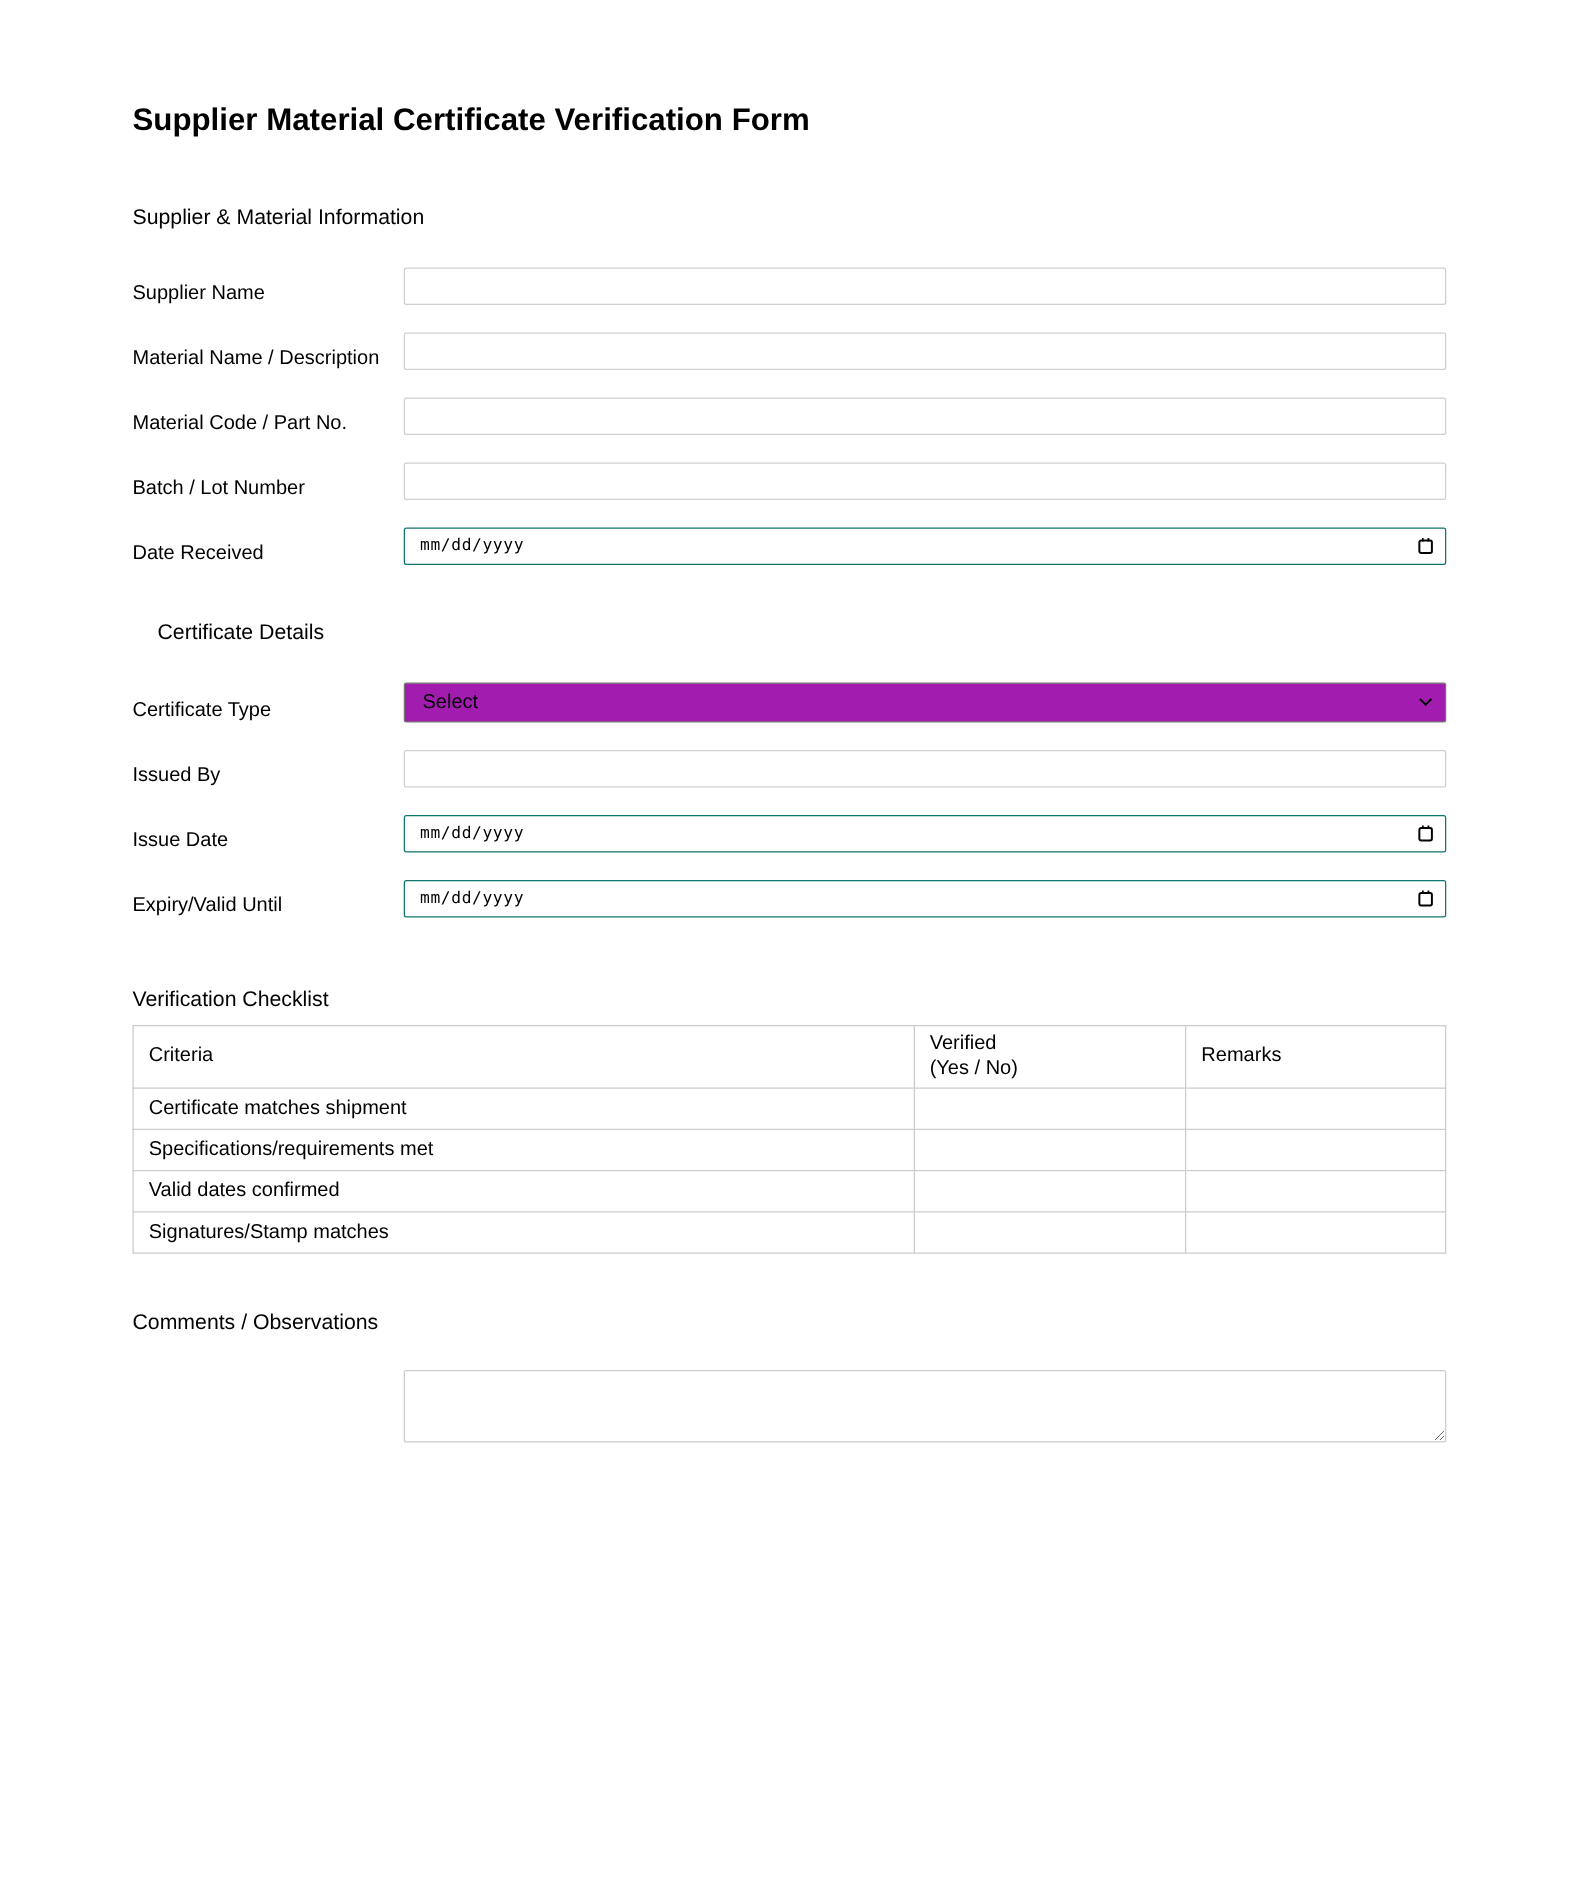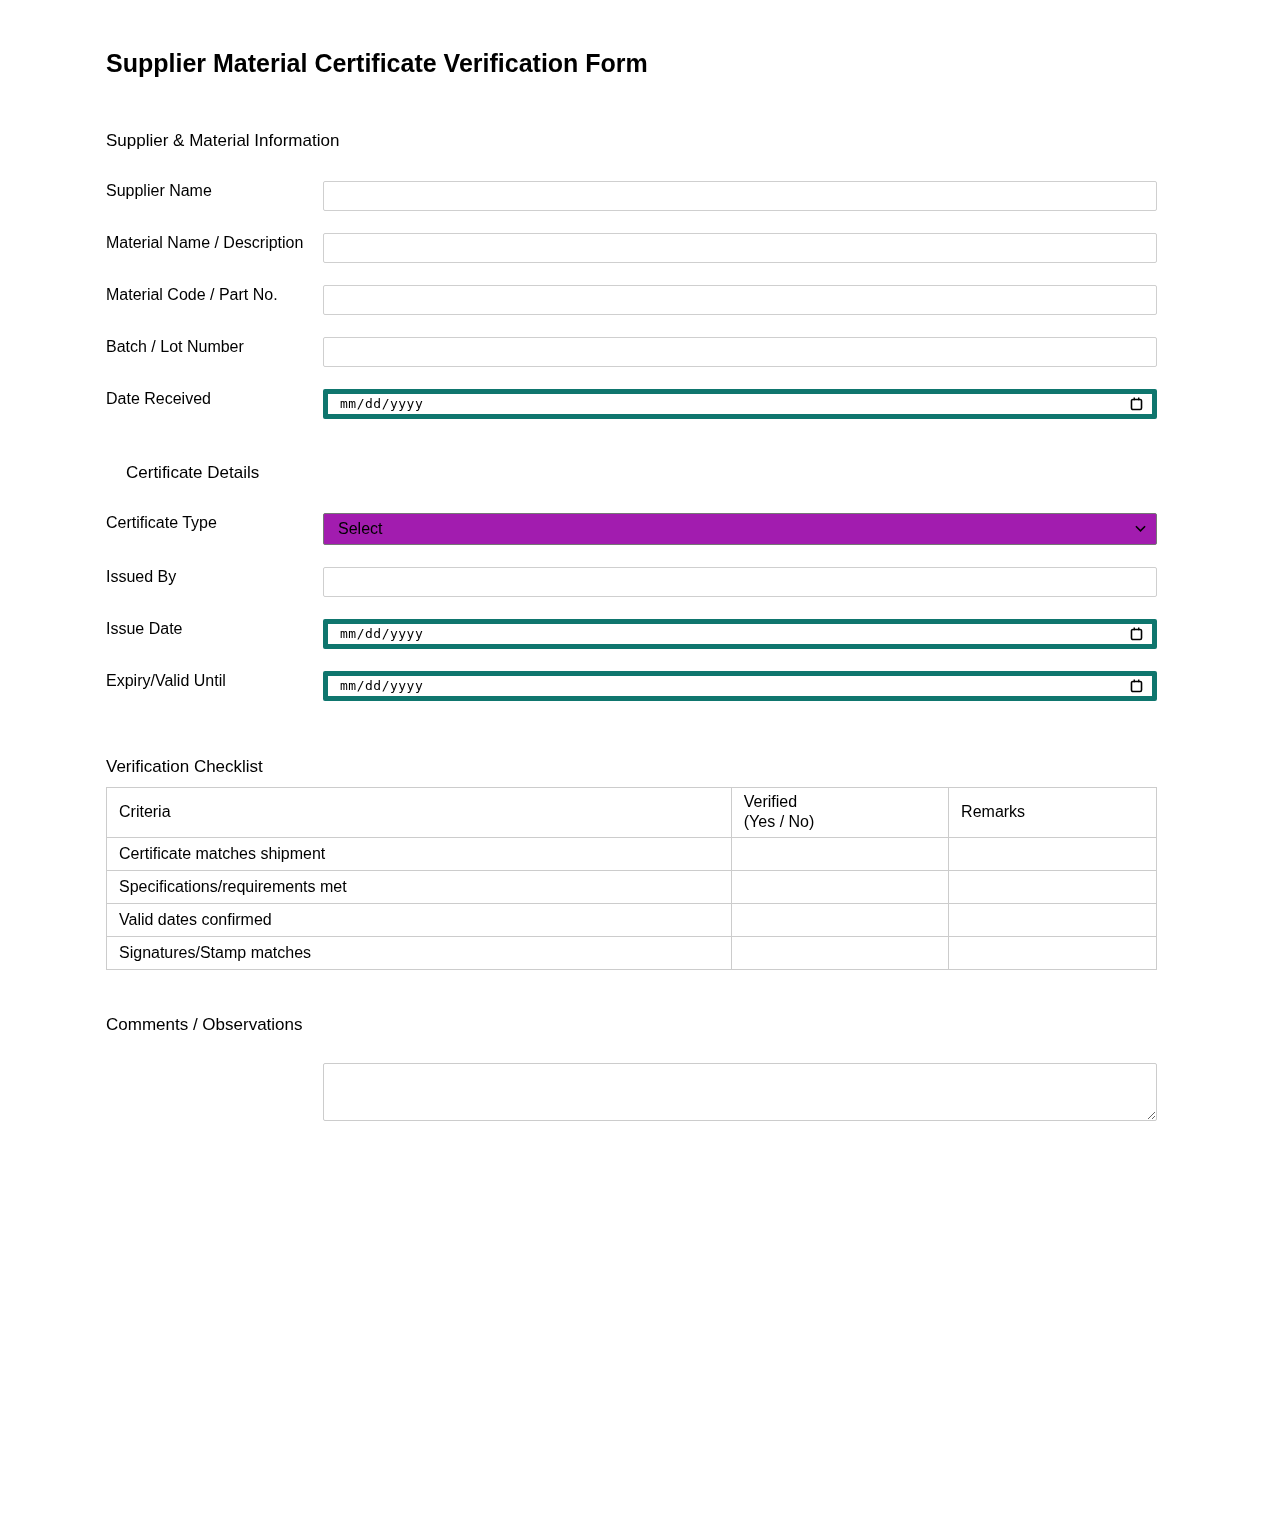"Supplier Material Certificate" .container { padding: 49px 0 240px -> 82px 0 240px }
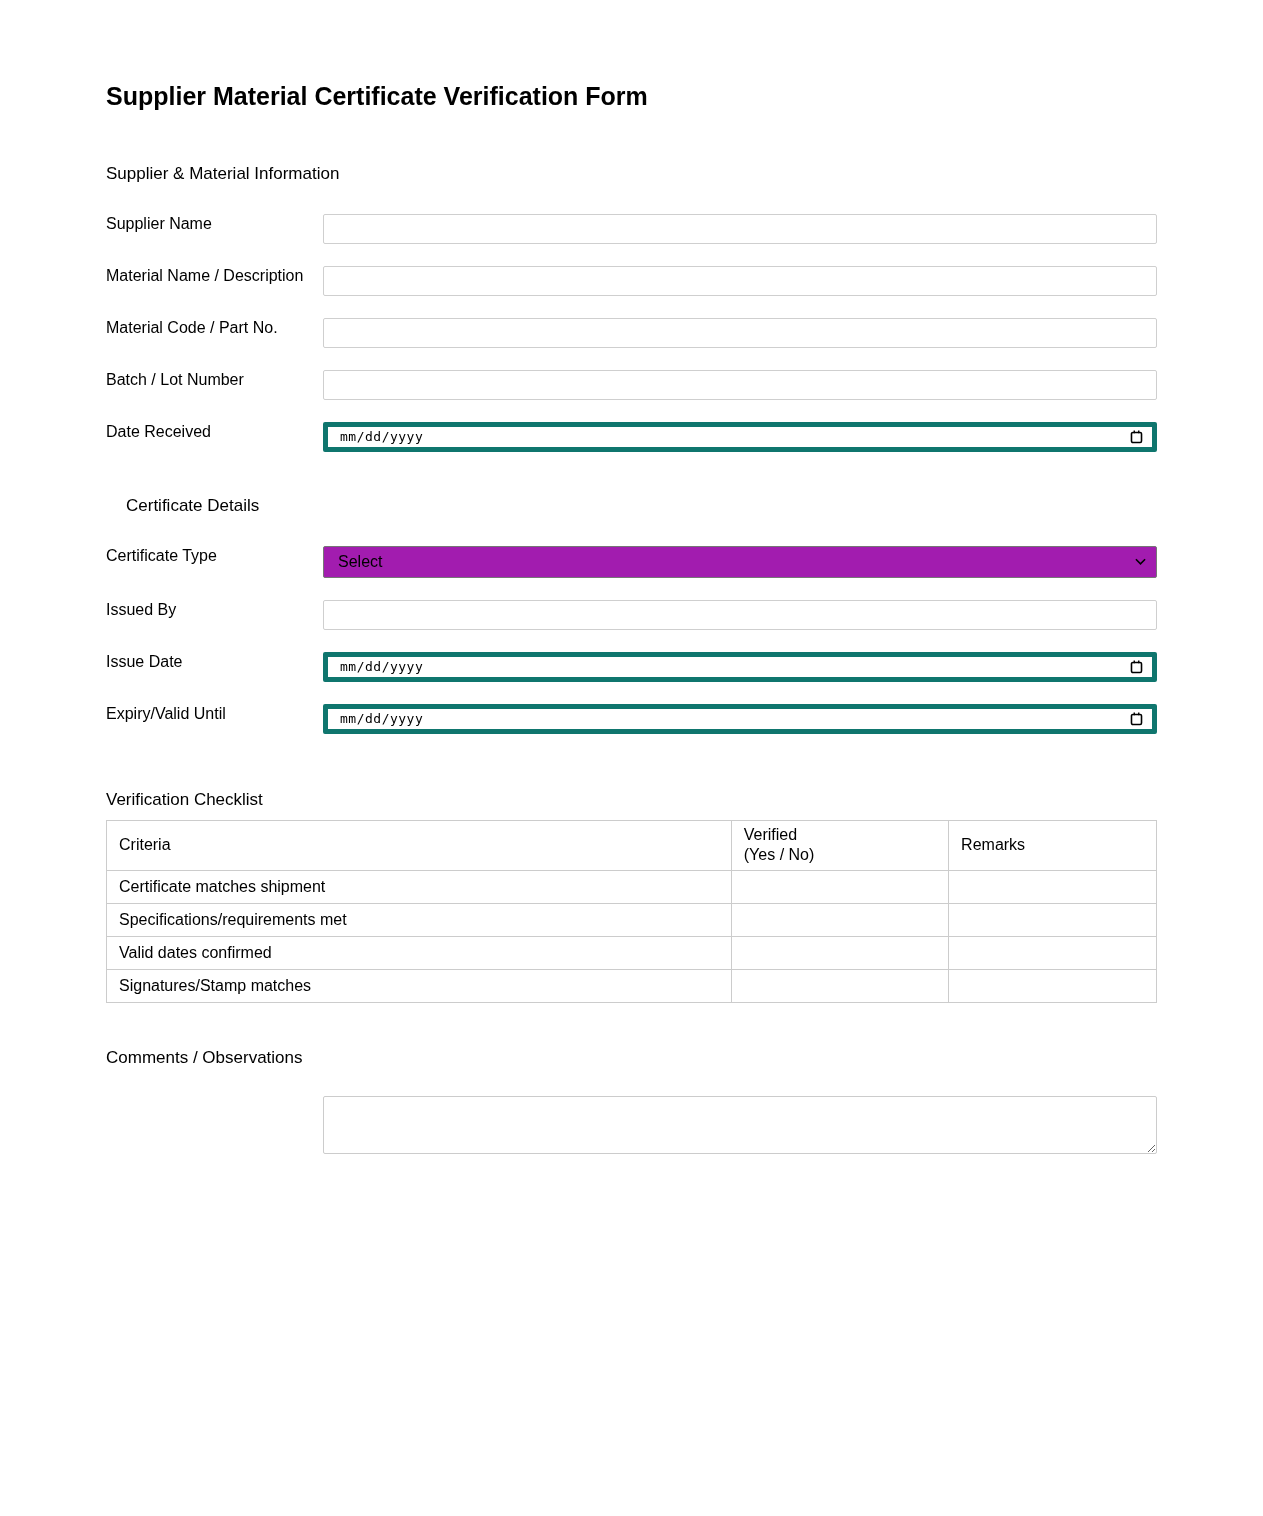"Supplier Name" .form-row { align-items: flex-start -> flex-end }
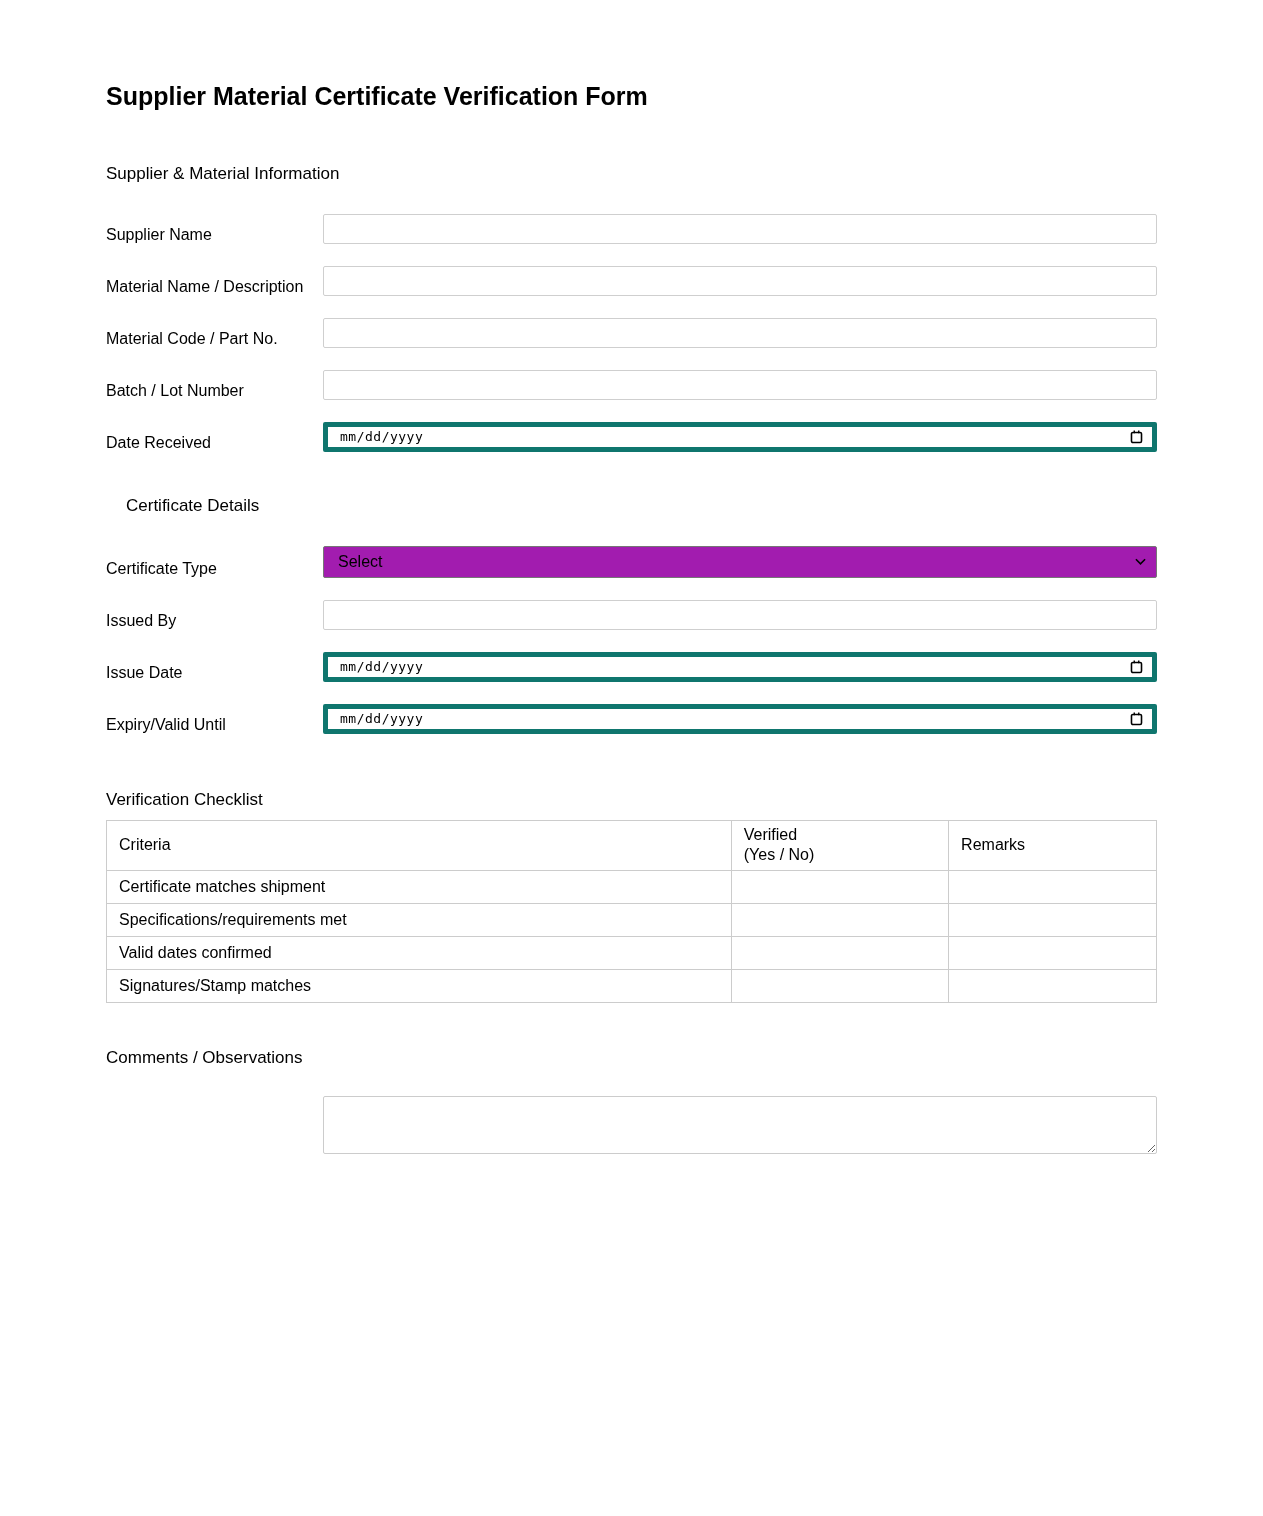"mm/dd/yyyy" .date-input { border: 5px solid #0f766e -> 1px solid #0f766e }
